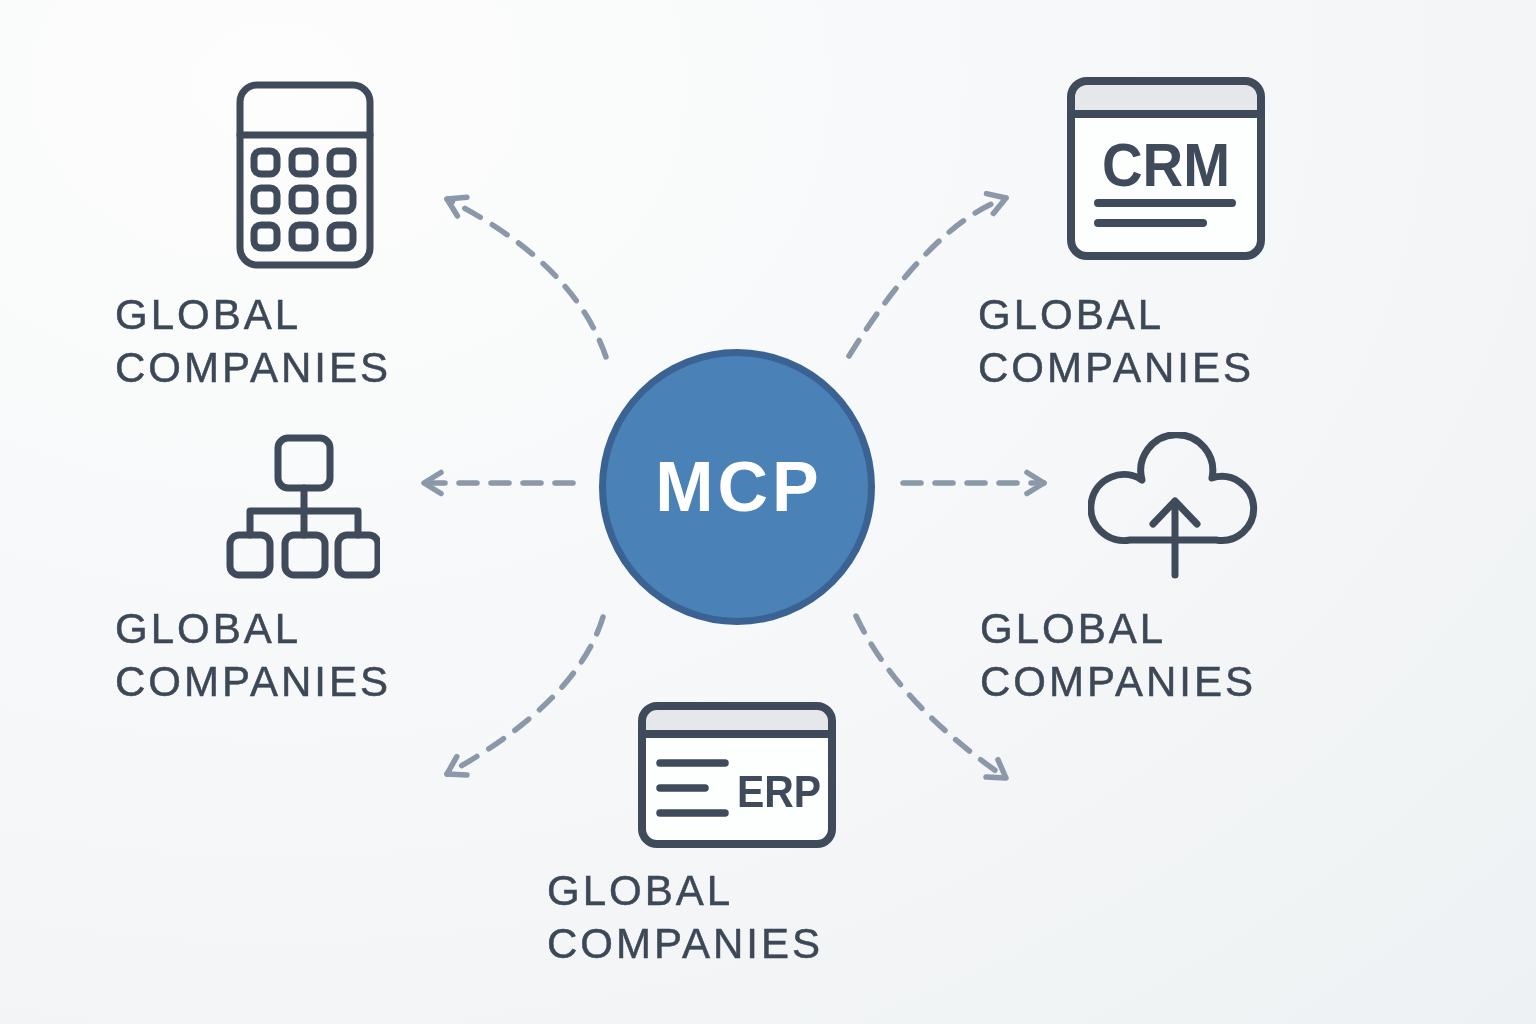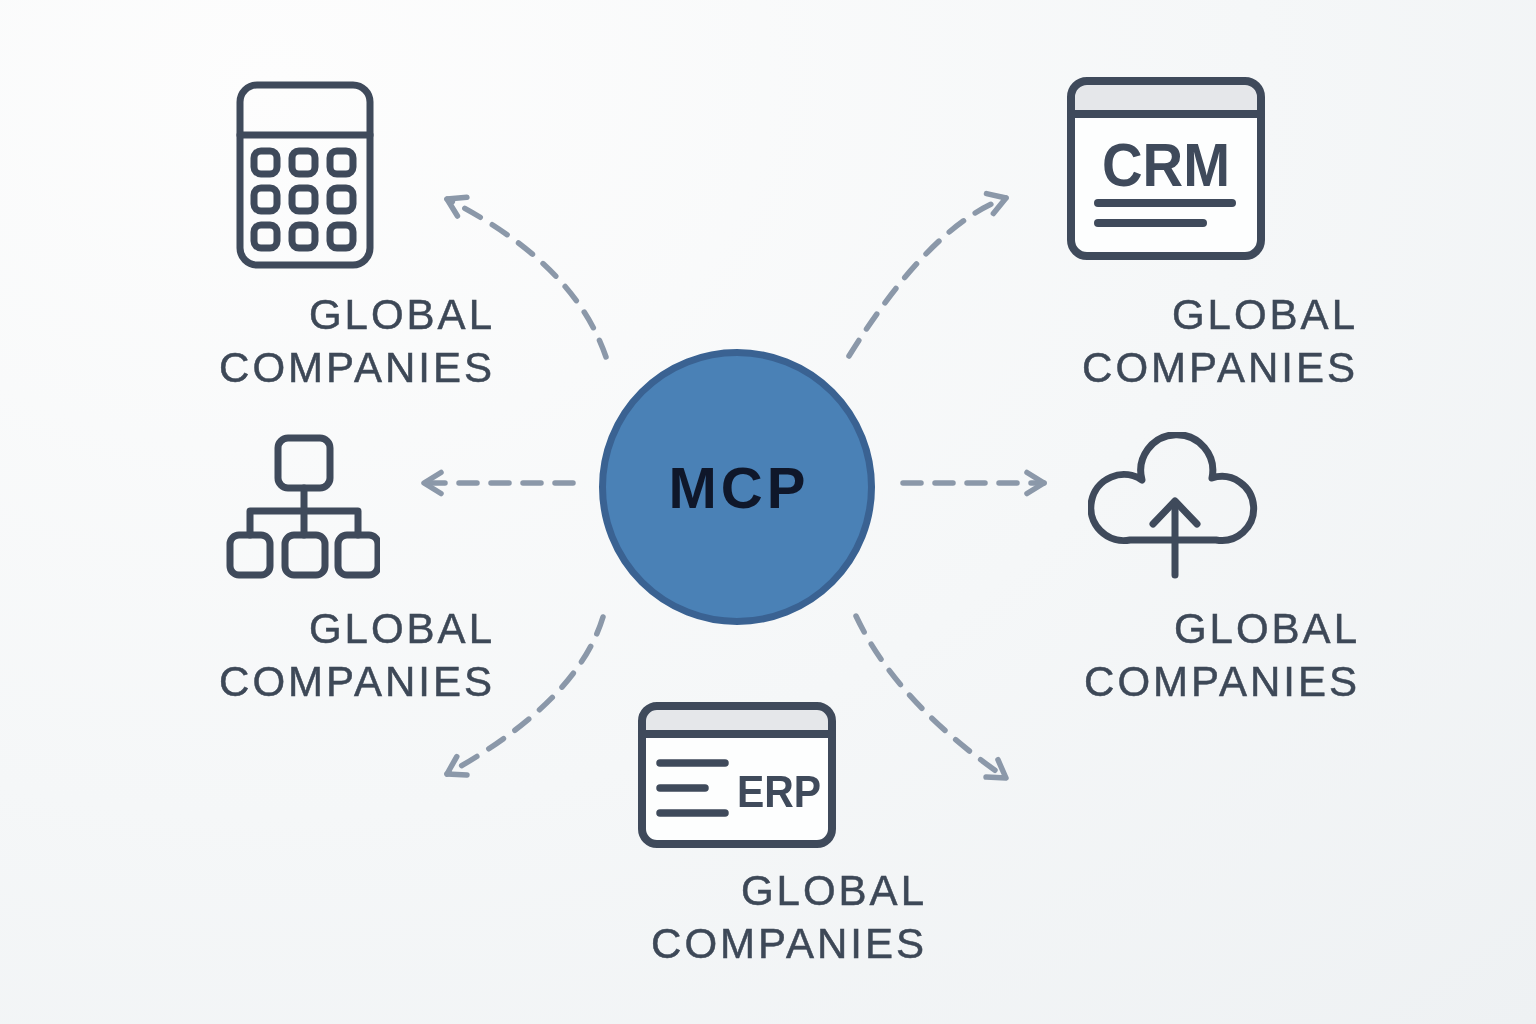"GLOBAL" .node-label { text-align: right -> left }
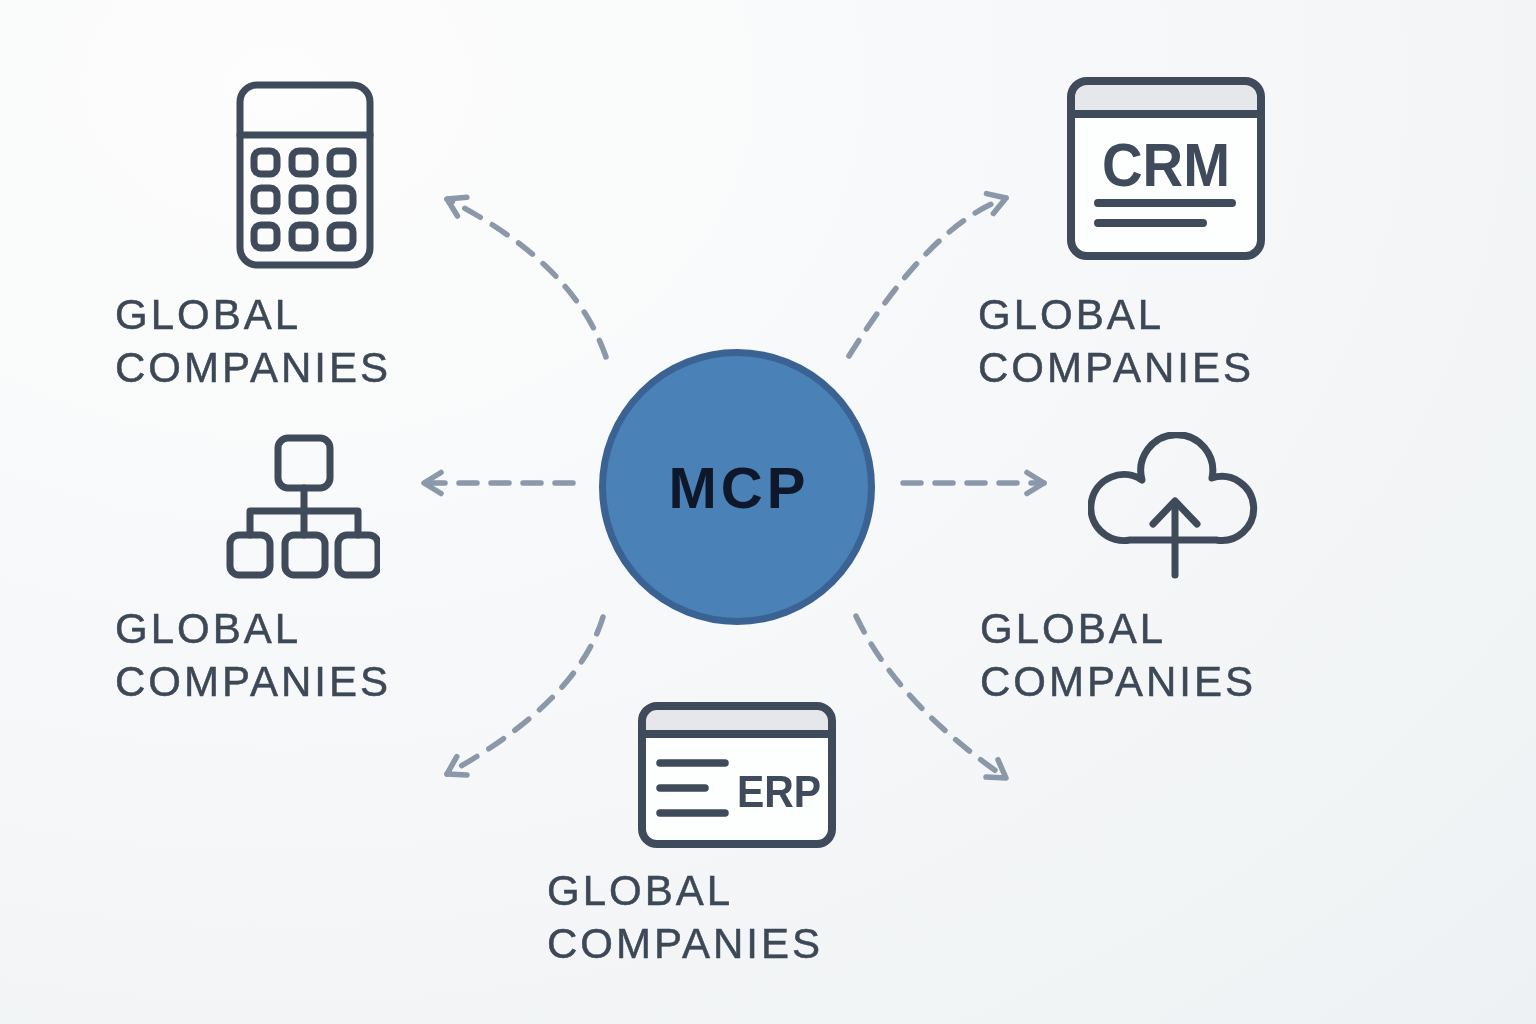"MCP" .hub-label { color: #0f172a -> #ffffff; font-size: 58px -> 70px }
